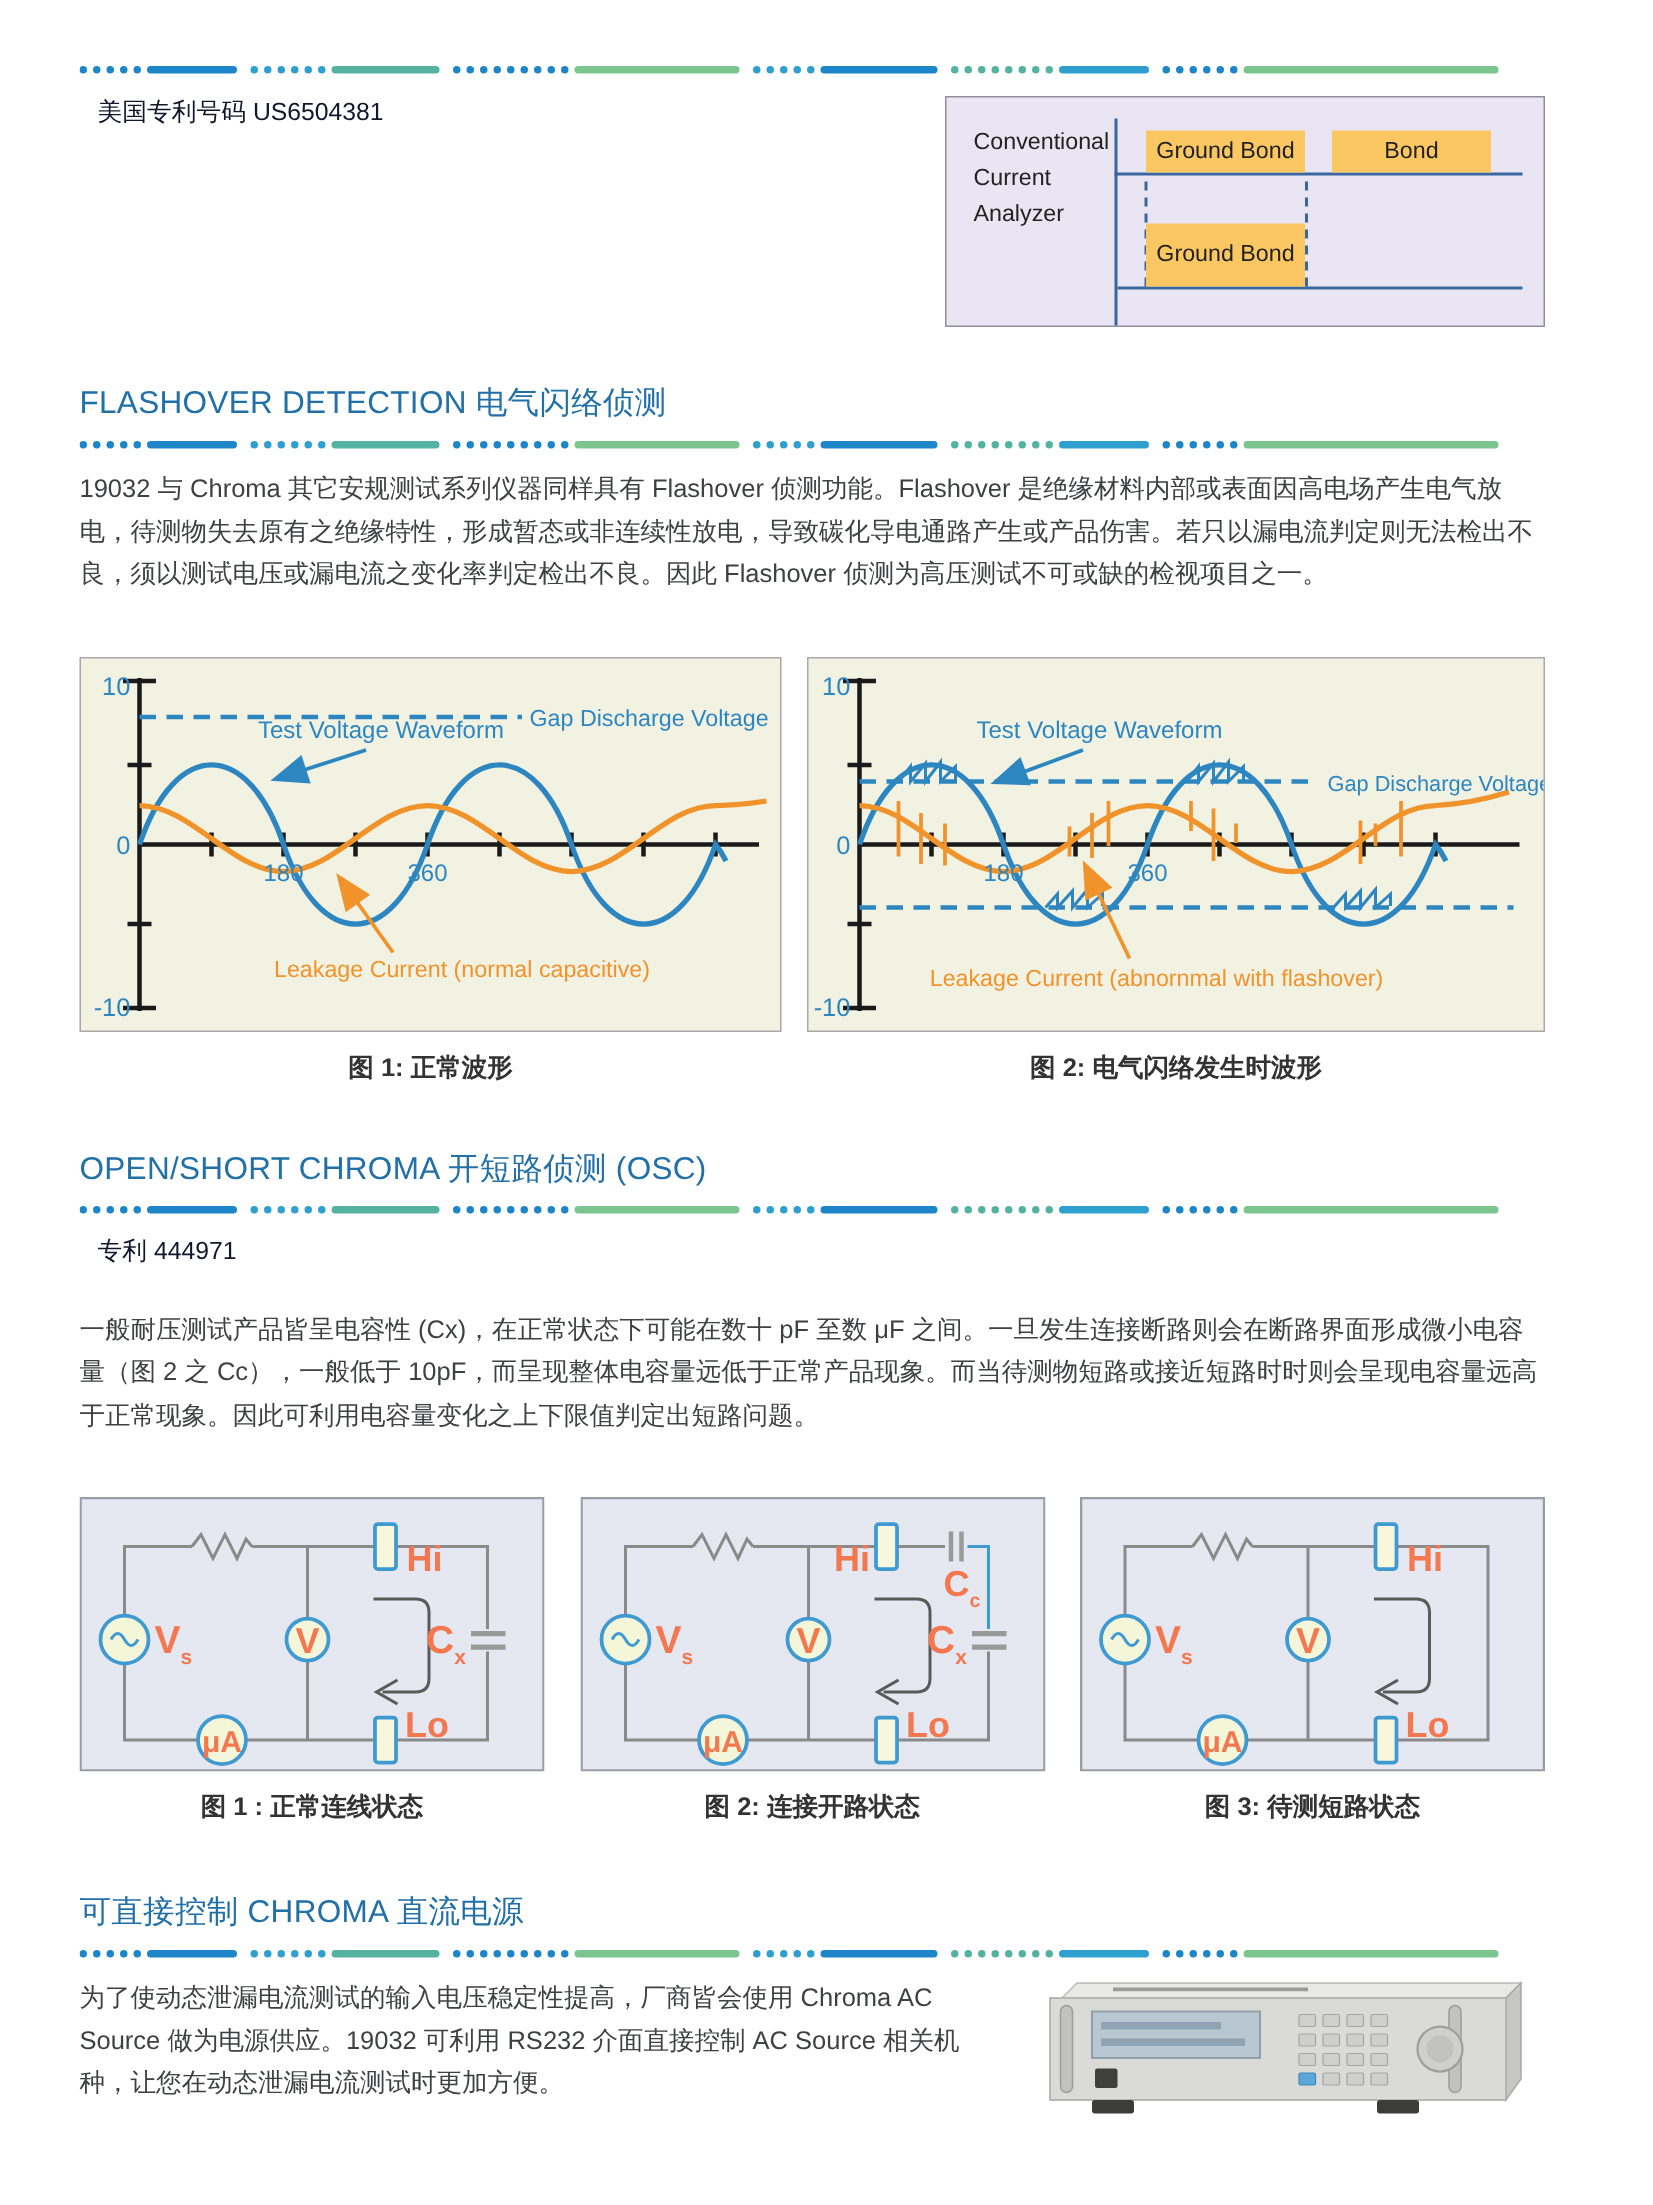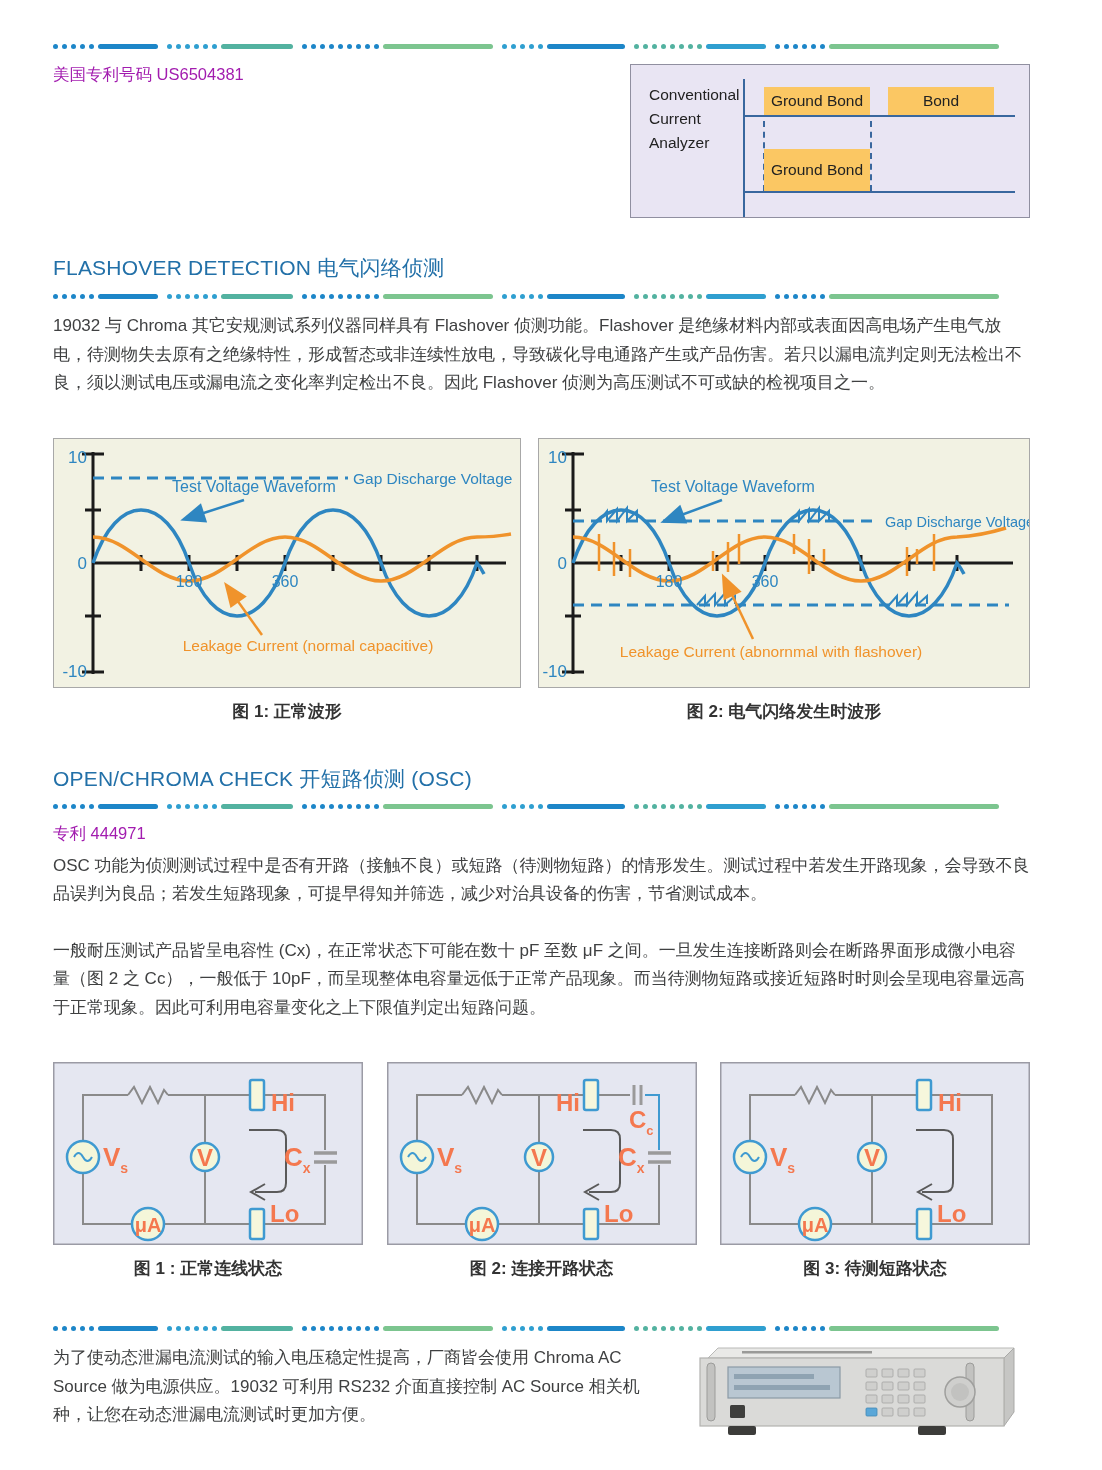"美国专利号码 US6504381" .patent { color: #a21caf -> #0f172a; margin: 2px 0 7px 0 -> 2px 0 7px 12px }
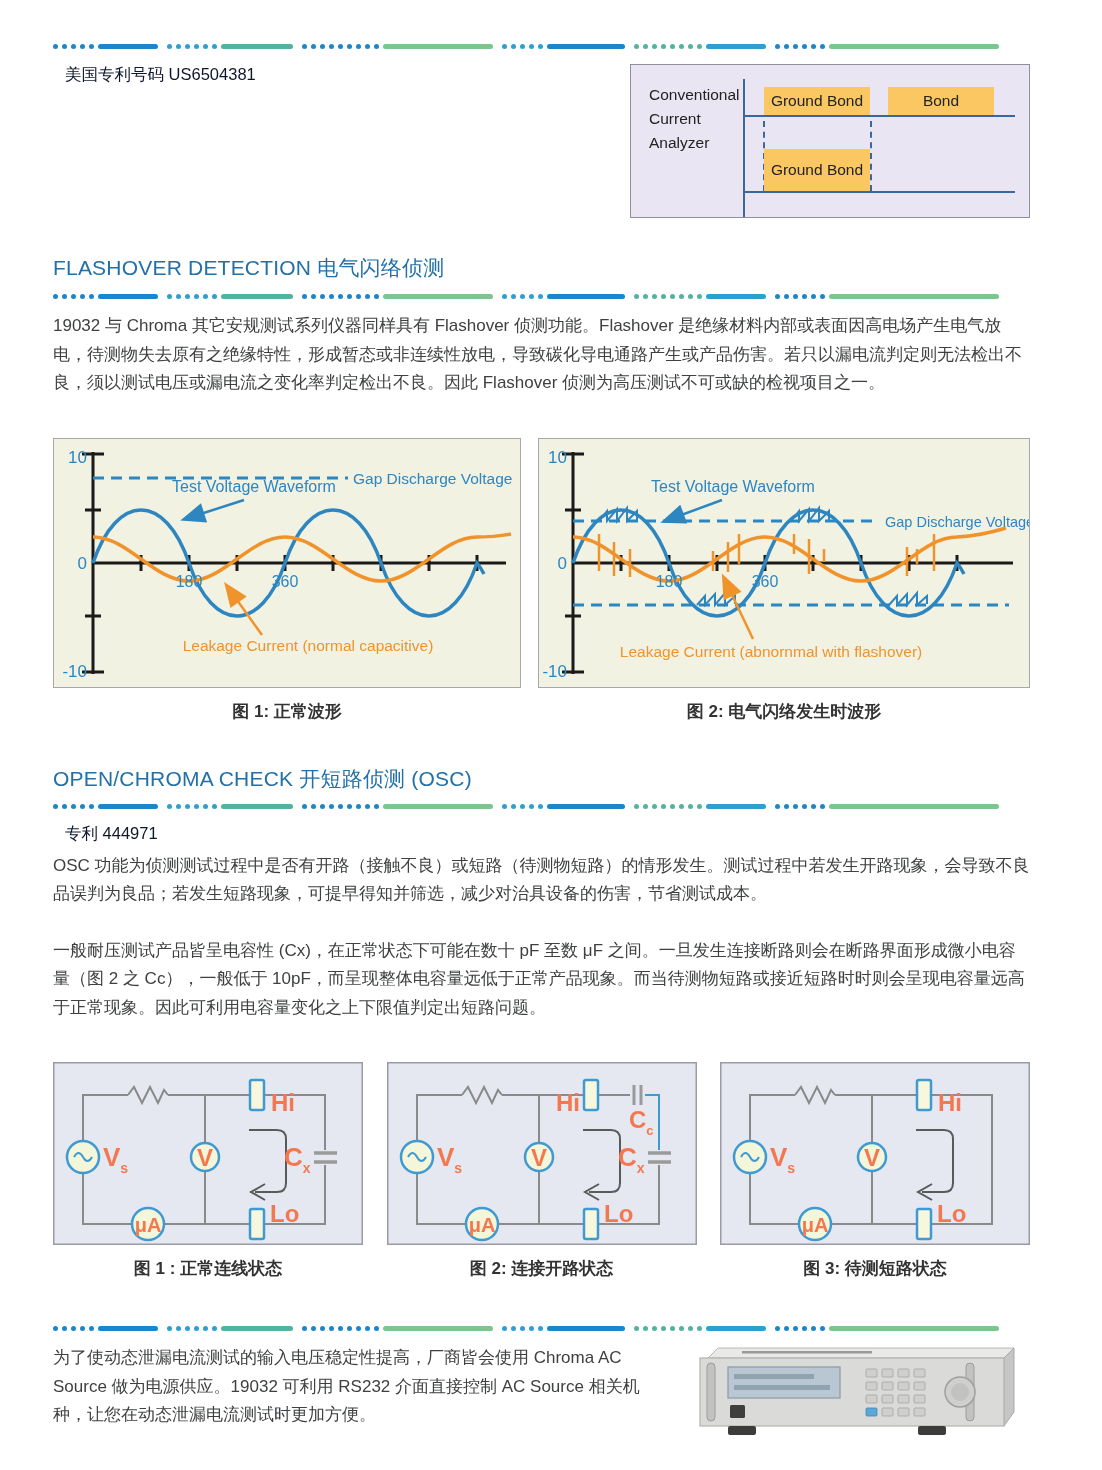"OPEN/CHROMA CHECK 开短路侦测 (OSC)" h2 { text: OPEN/CHROMA CHECK -> OPEN/SHORT CHROMA }
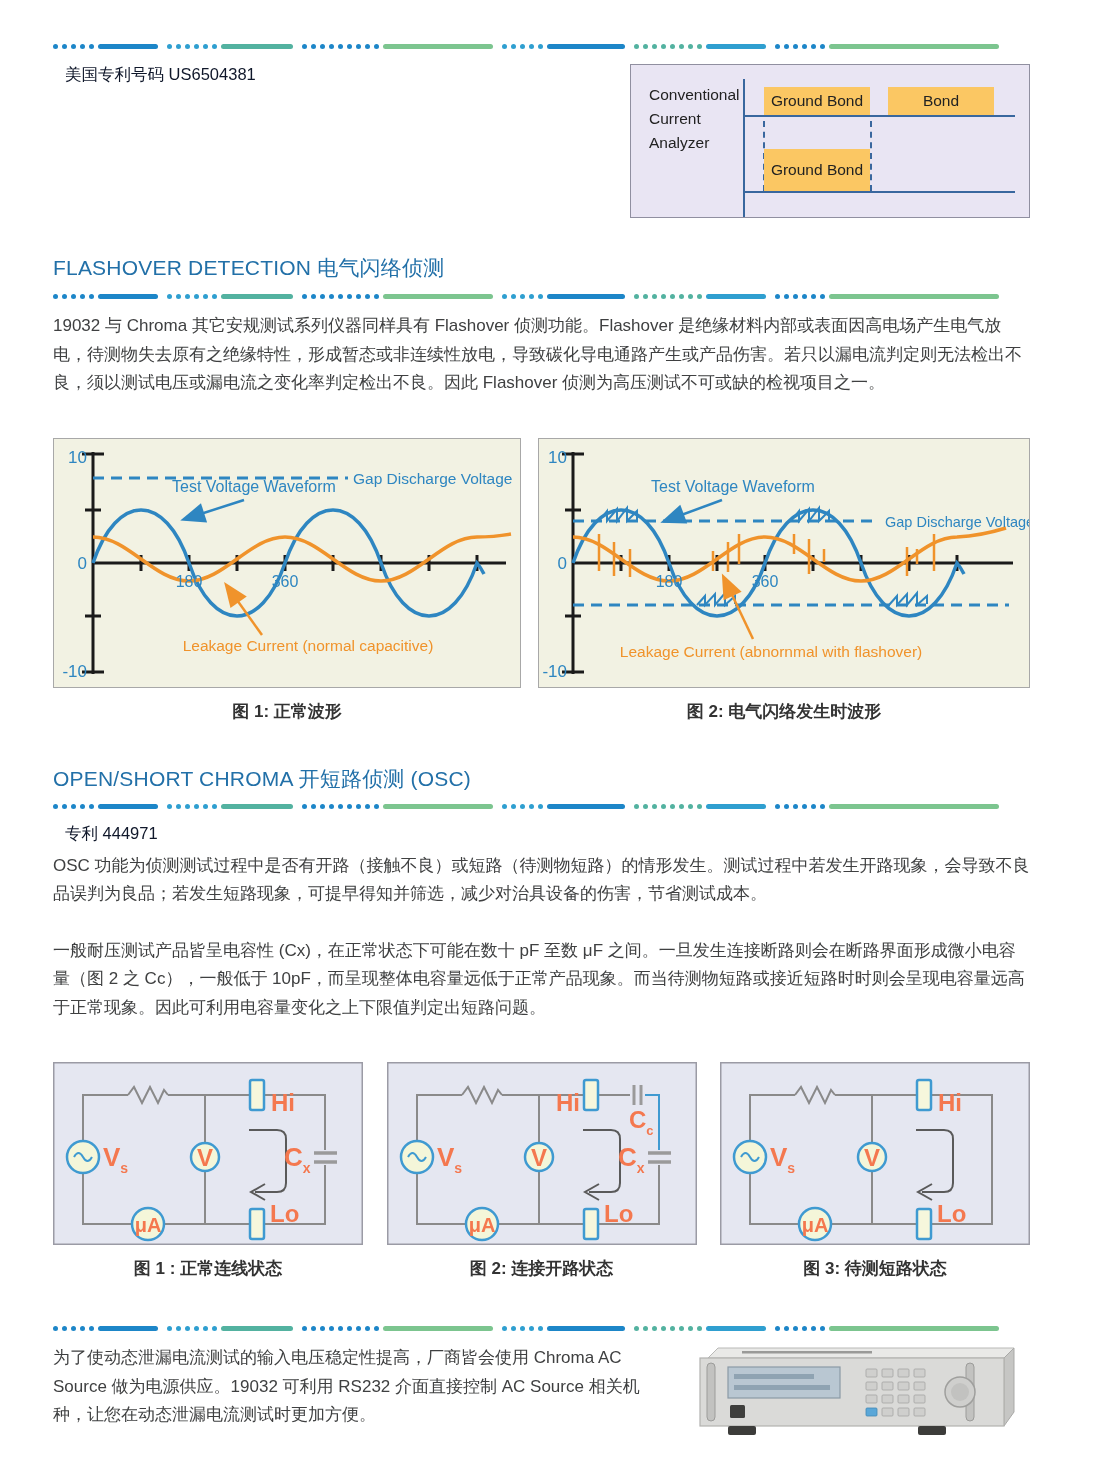"OSC" p.body { html: <p>OSC 功能为侦测测试过程中是否有开路（接触不良）或短路（待测物短路）的情形发生。测试过程中若发生开路现象，会导致不良品误判为良品；若发生短路现象，可提早得知并筛选，减少对治具设备的伤害，节省测试成本。</p> -> none }
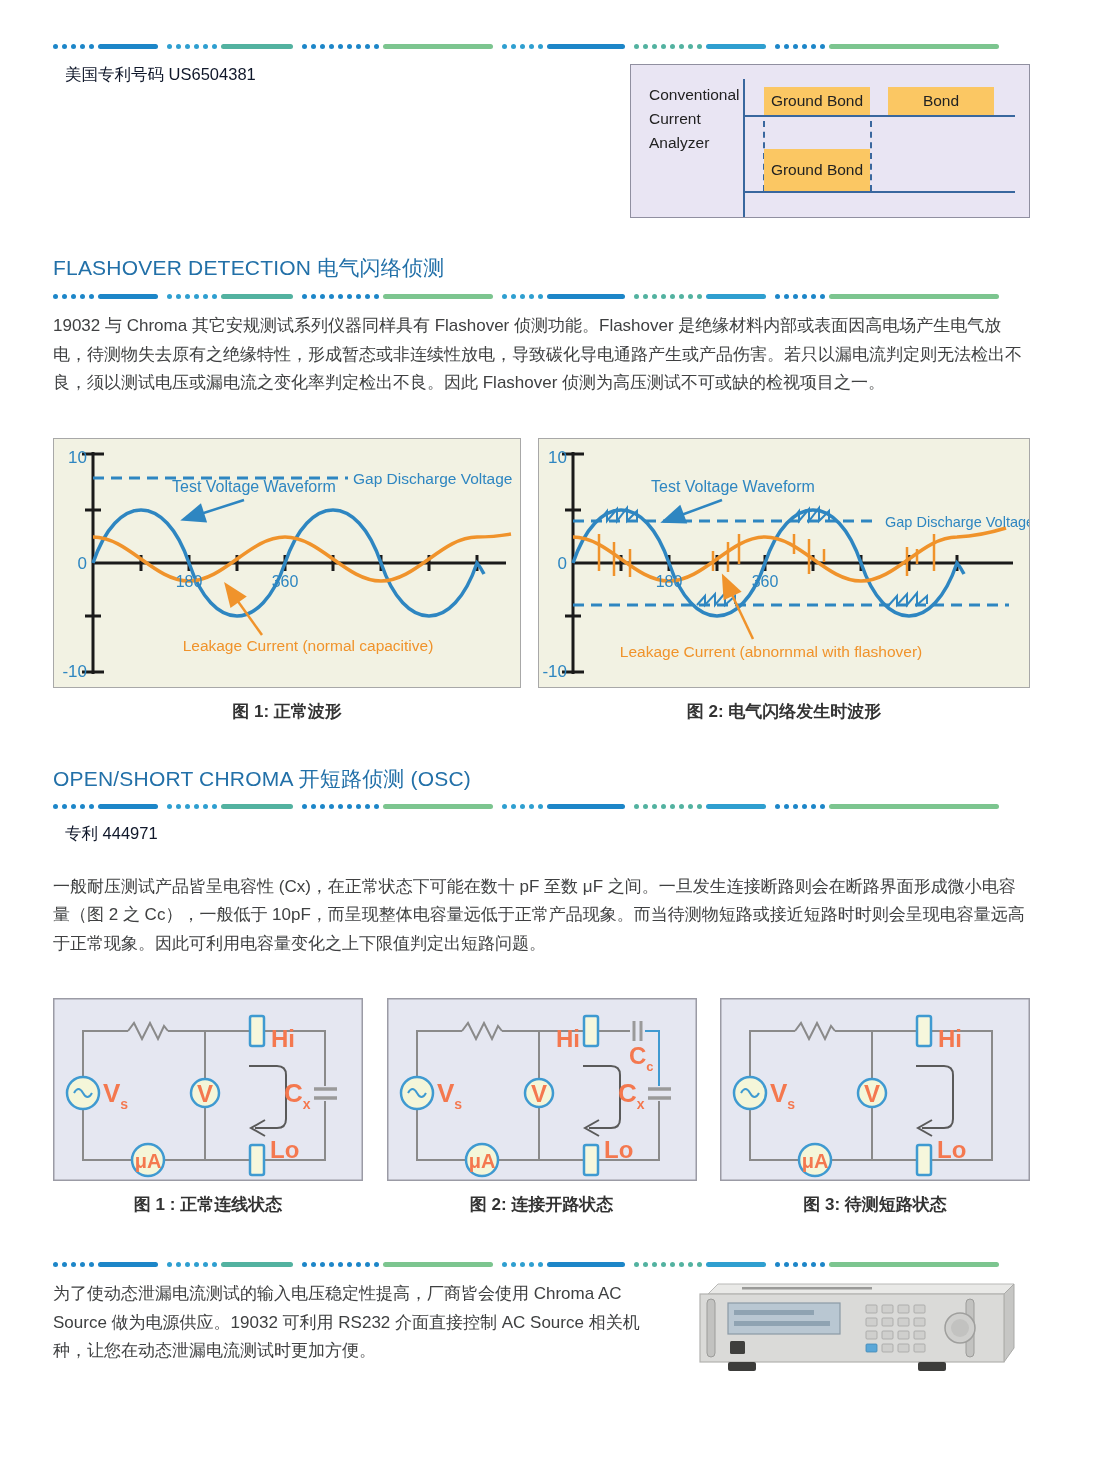"可直接控制 CHROMA 直流电源" h2 { html: none -> <h2>可直接控制 CHROMA 直流电源</h2> }
